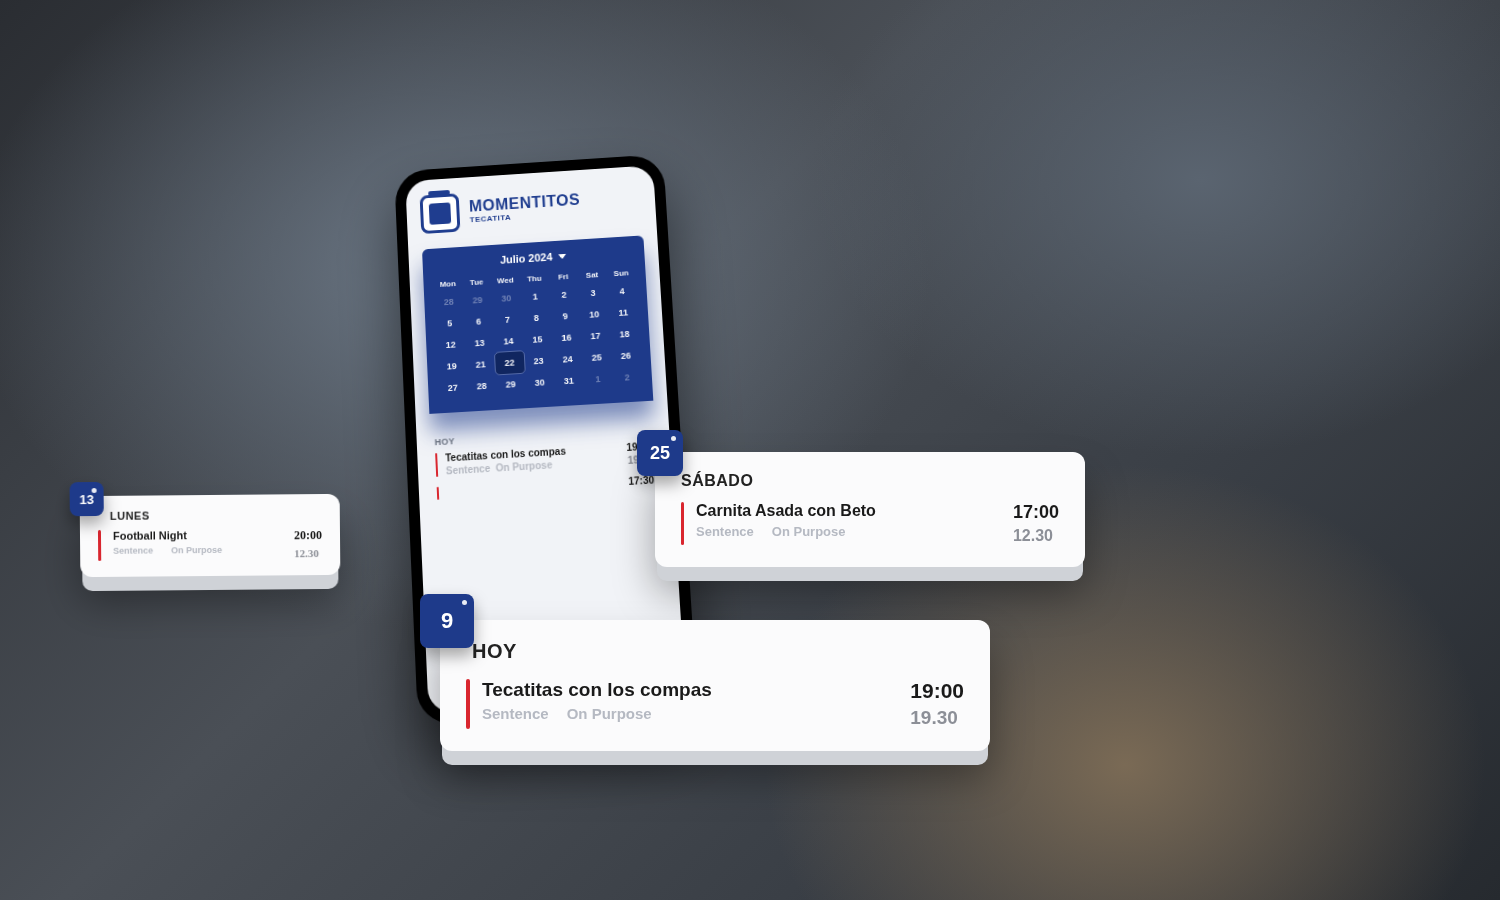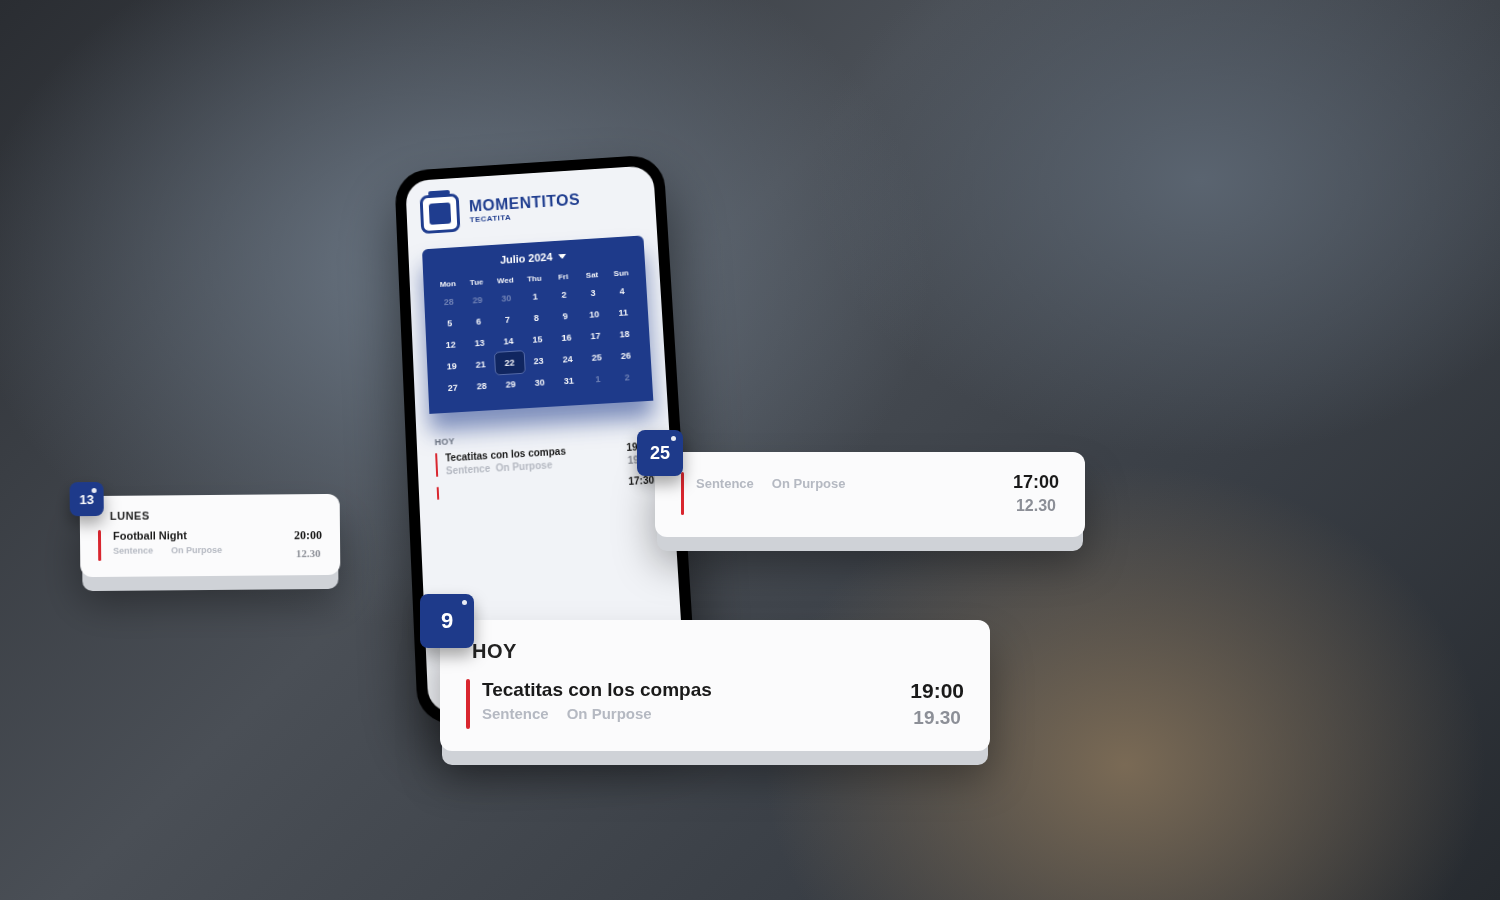"SÁBADO" div.card-head { html: none -> <div>SÁBADO</div> }
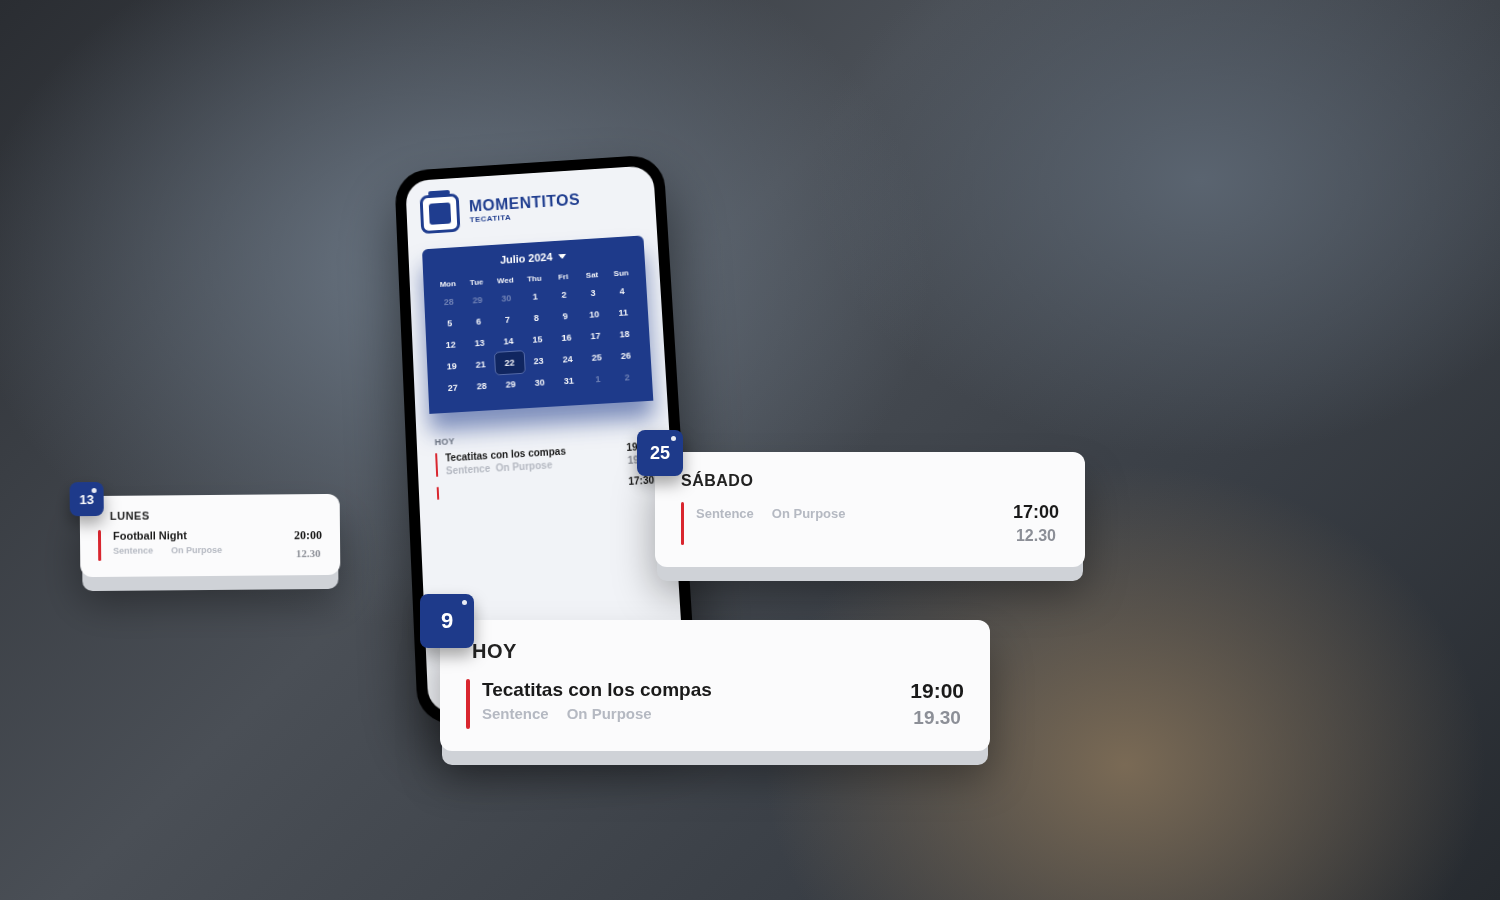"Carnita Asada con Beto" div.t { html: none -> <div>Carnita Asada con Beto</div> }
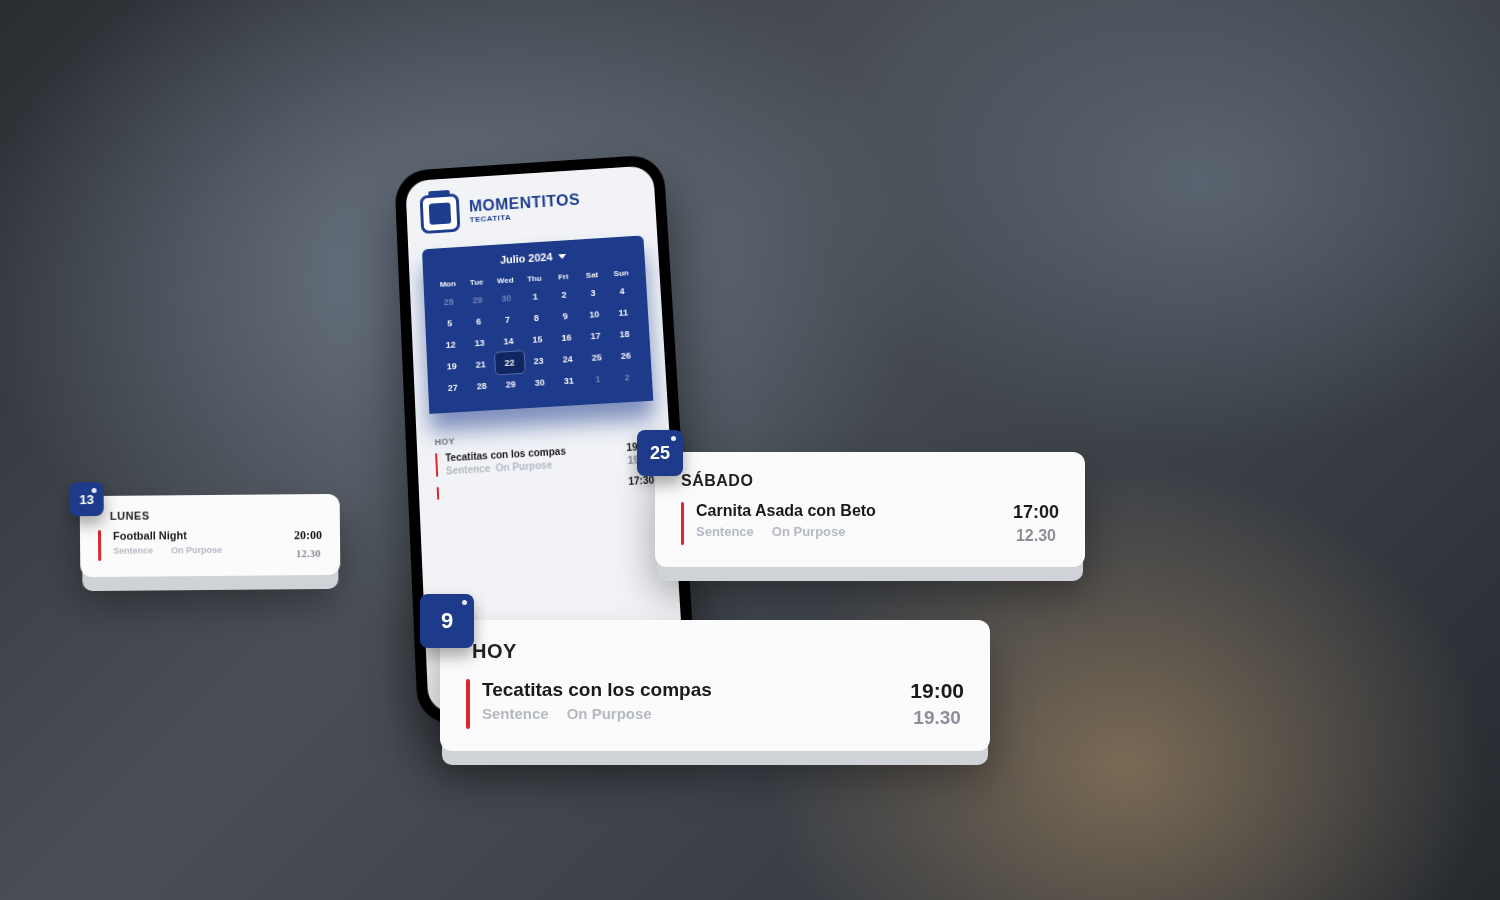"17:00" .row .r { text-align: center -> left }
